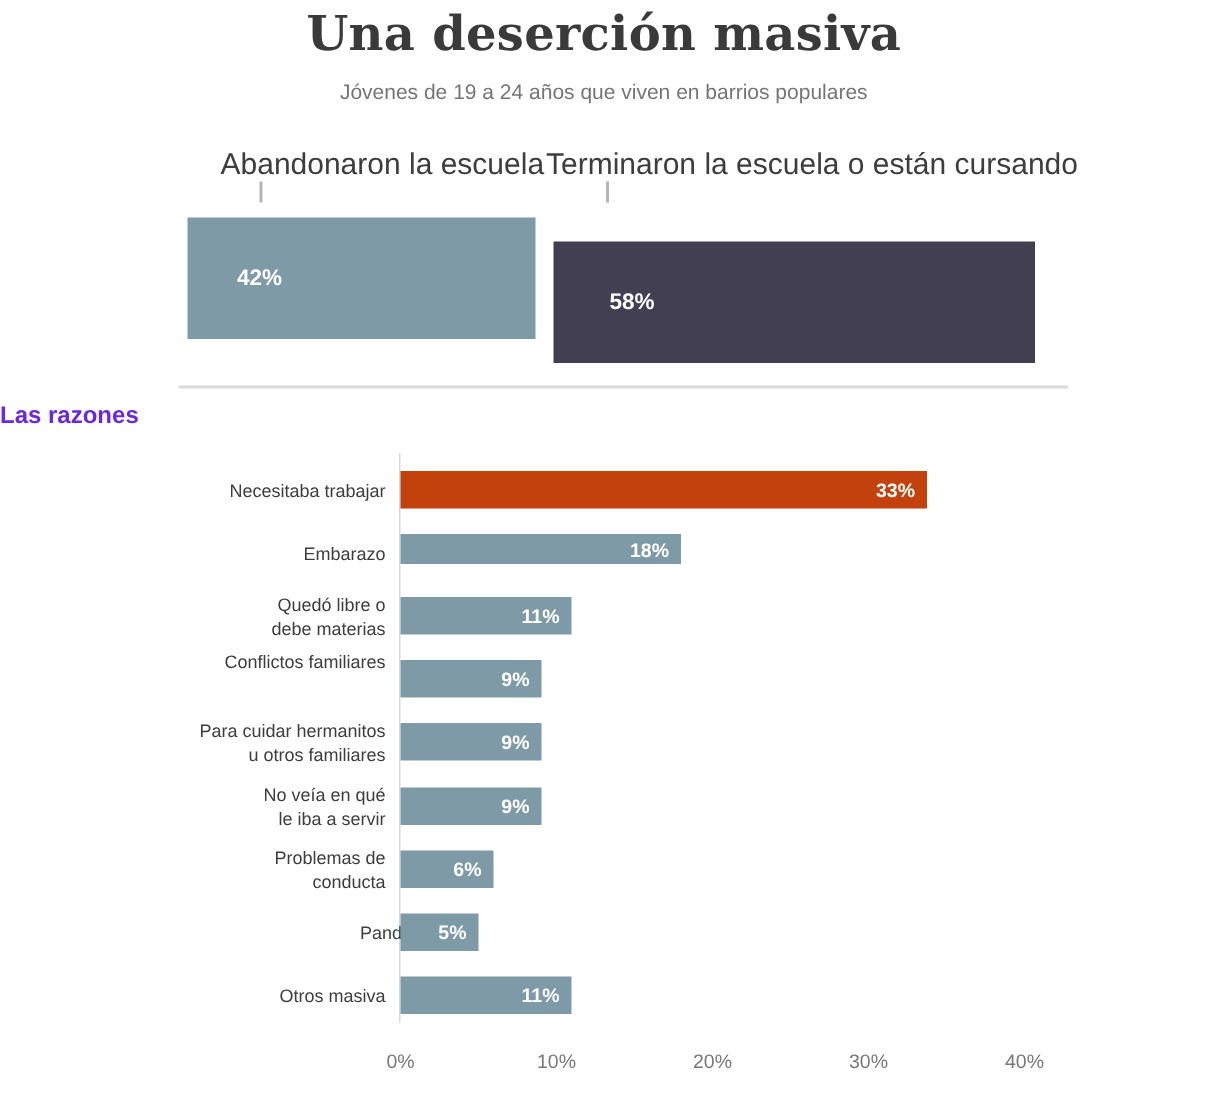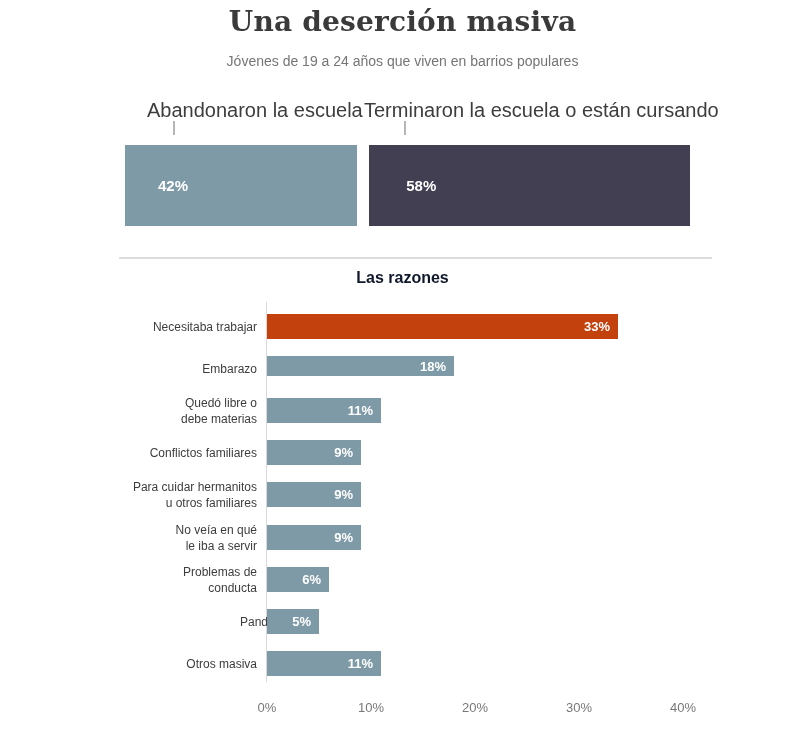"Una deserción masiva" .page-title { font-size: 28px -> 32px }
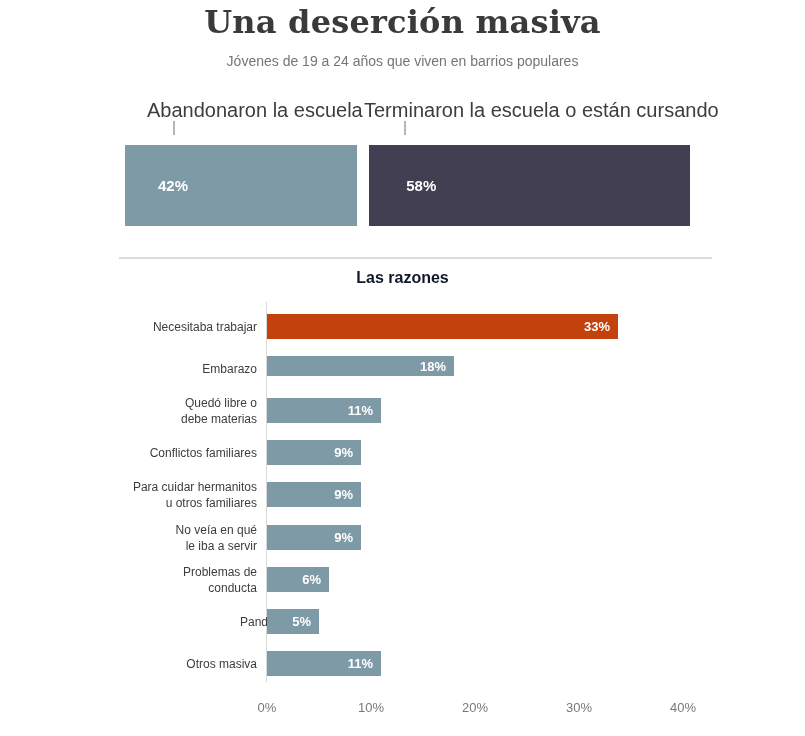"58%" div.stacked-seg { margin-top: none -> 16px }
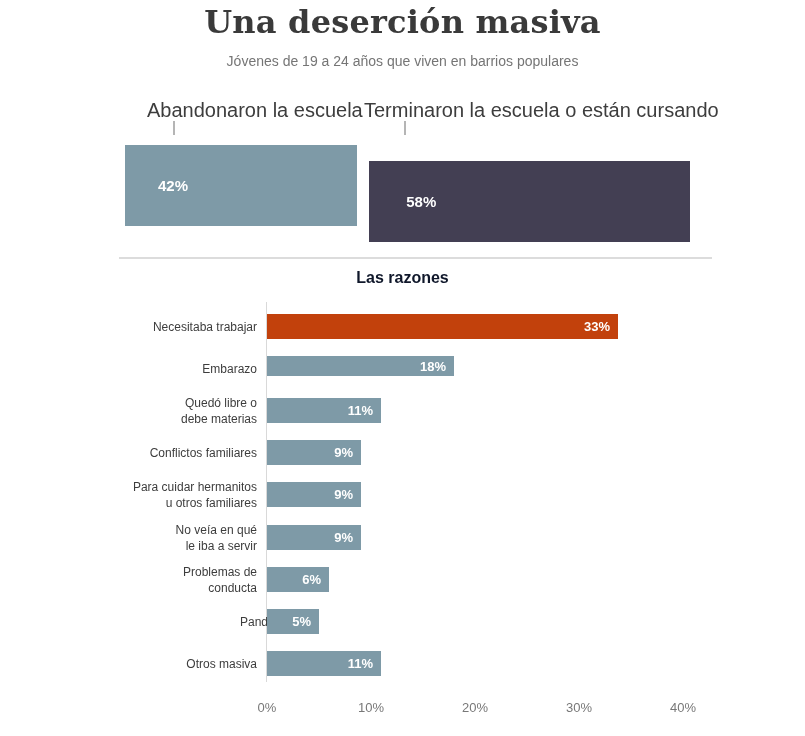"Las razones" .section-title { color: #0f172a -> #6d28d9; text-align: center -> left }
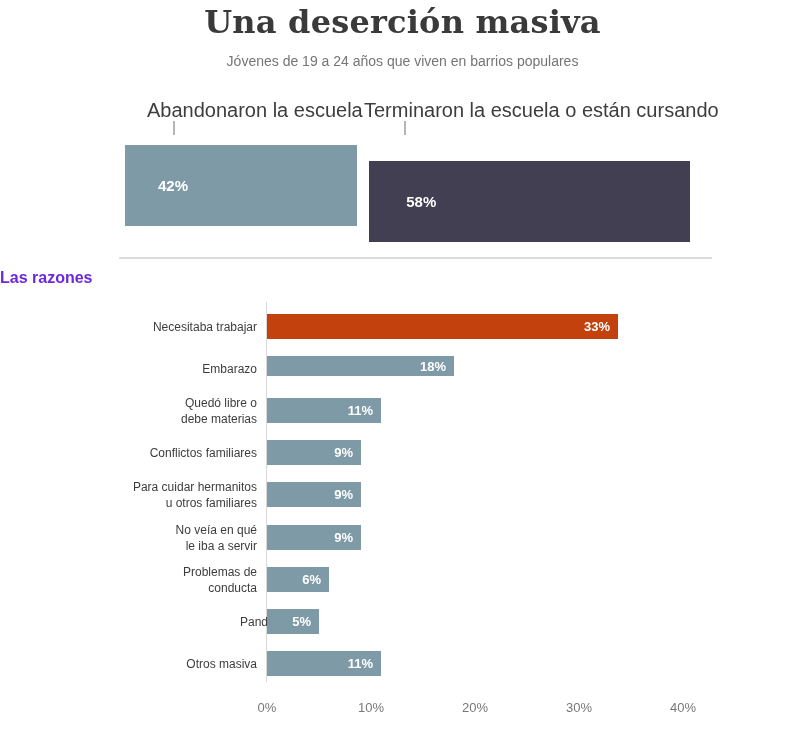"Conflictos familiares" div.reason-label { top: 440px -> 428px }
